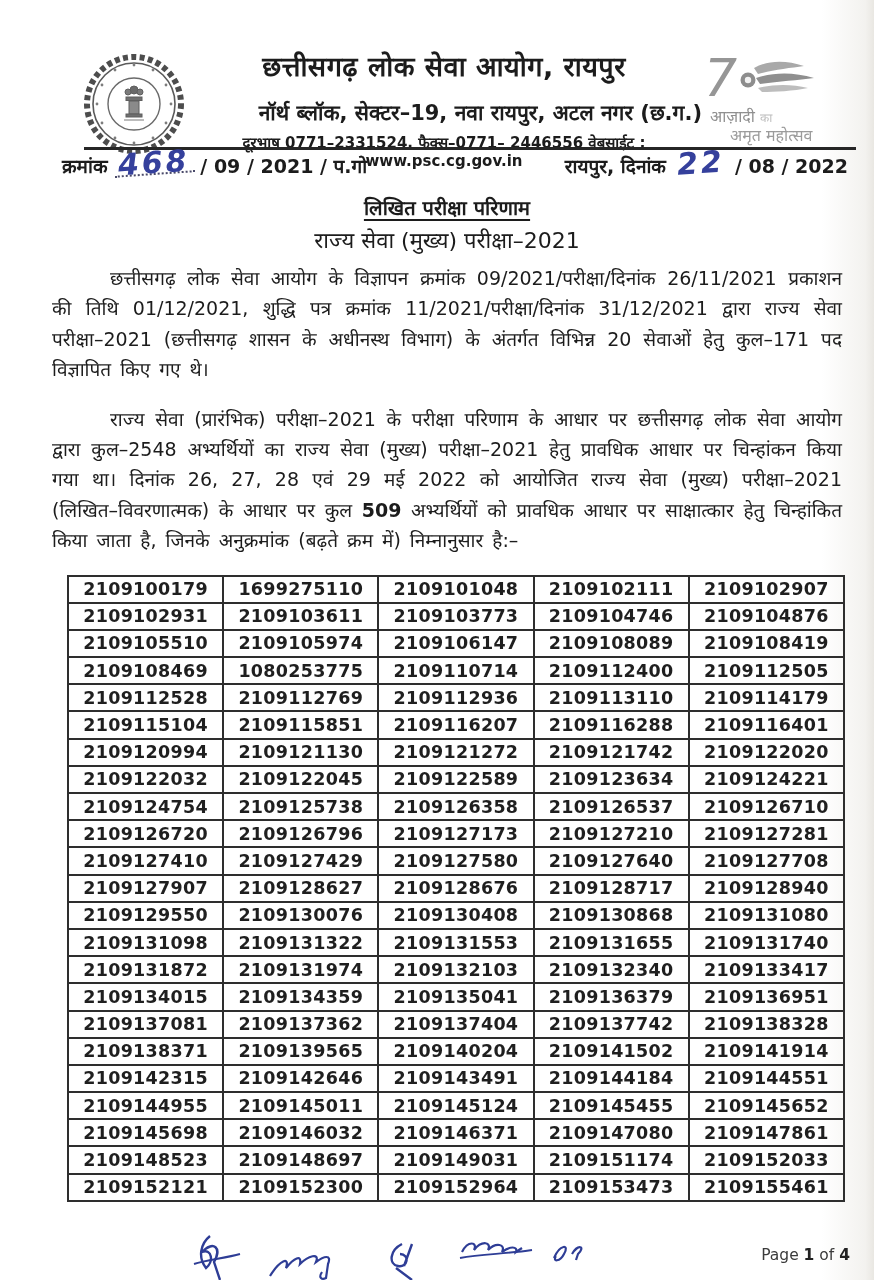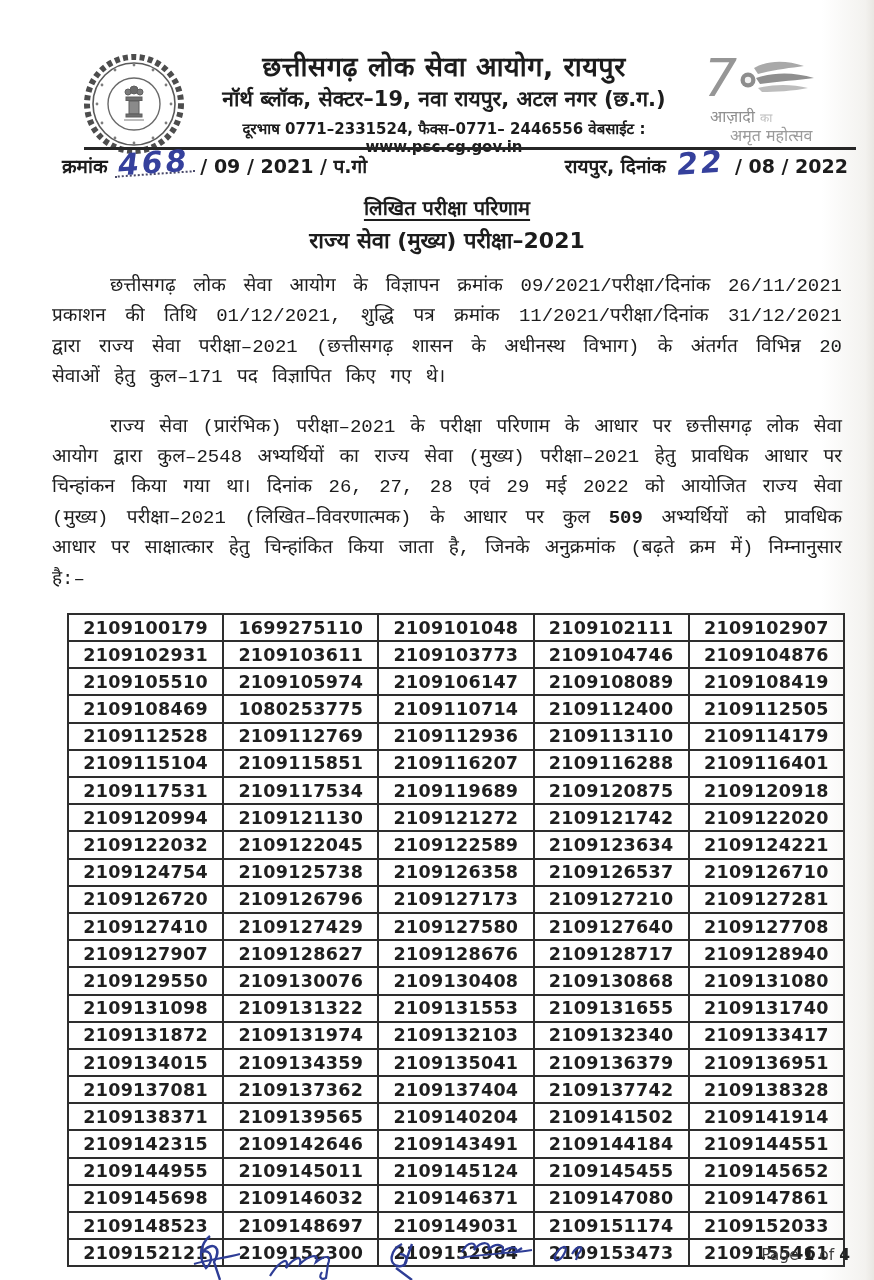"नॉर्थ ब्लॉक, सेक्टर–19, नवा रायपुर," .address { margin-top: 0 -> 14px; text-align: none -> right }
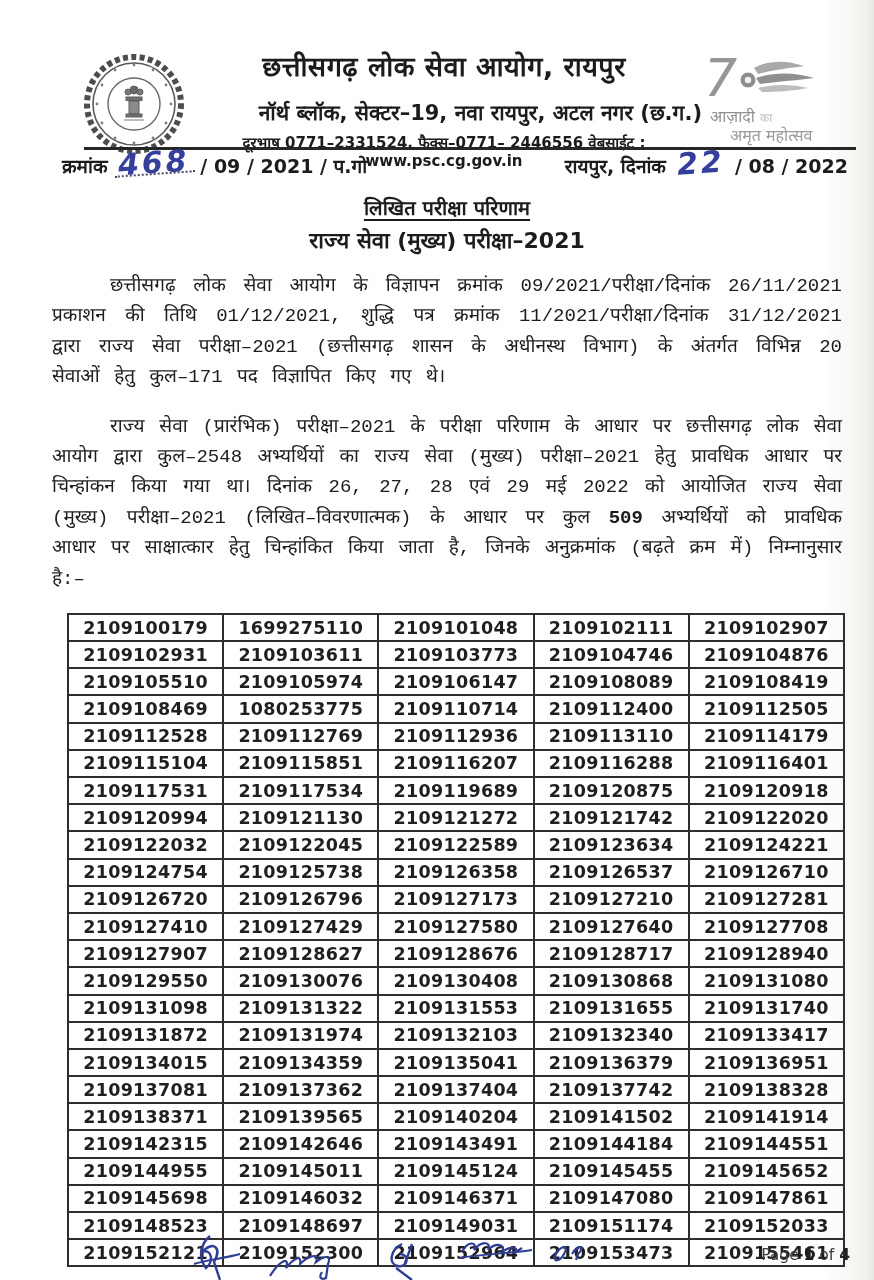"राज्य सेवा (मुख्य) परीक्षा–2021" .title2 { font-weight: 700 -> 400 }
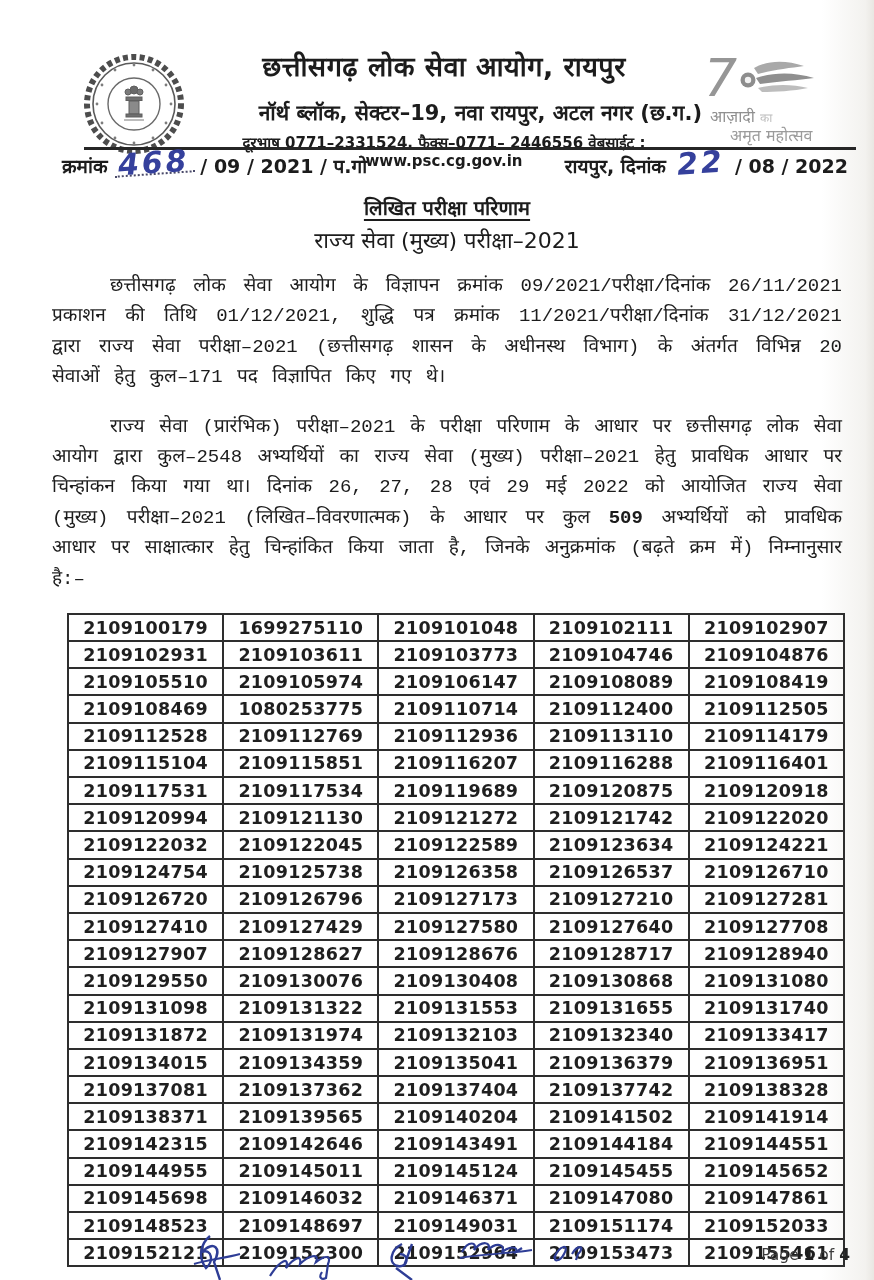"छत्तीसगढ़ लोक सेवा आयोग के" .para { font-family: Liberation Mono, monospace -> none; margin-top: 17px -> 9px }
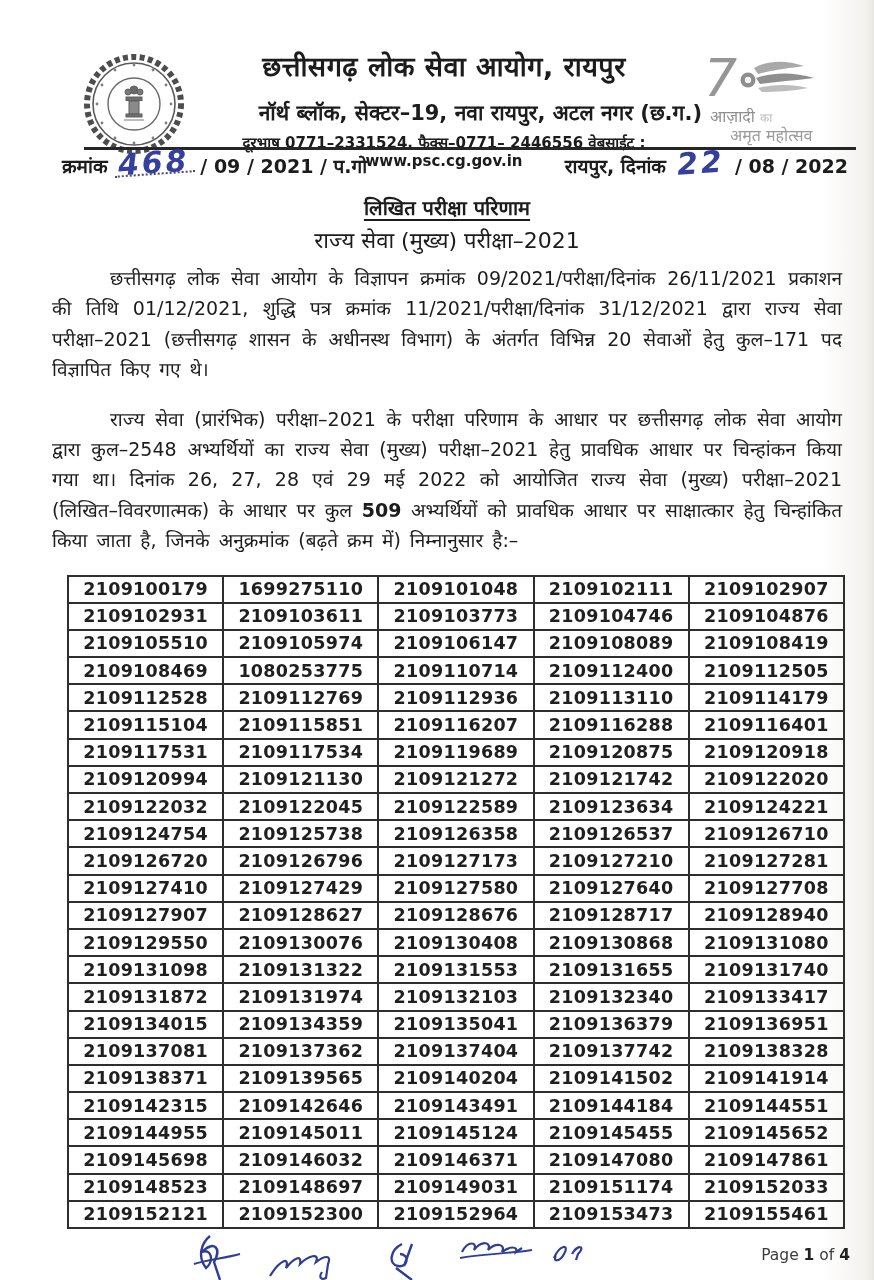"2109117531" tr { html: <tr> <td>2109117531</td> <td>2109117534</td> <td>2109119689</td> <td>2109120875</td> <td>2109120918</td> </tr> -> none }
